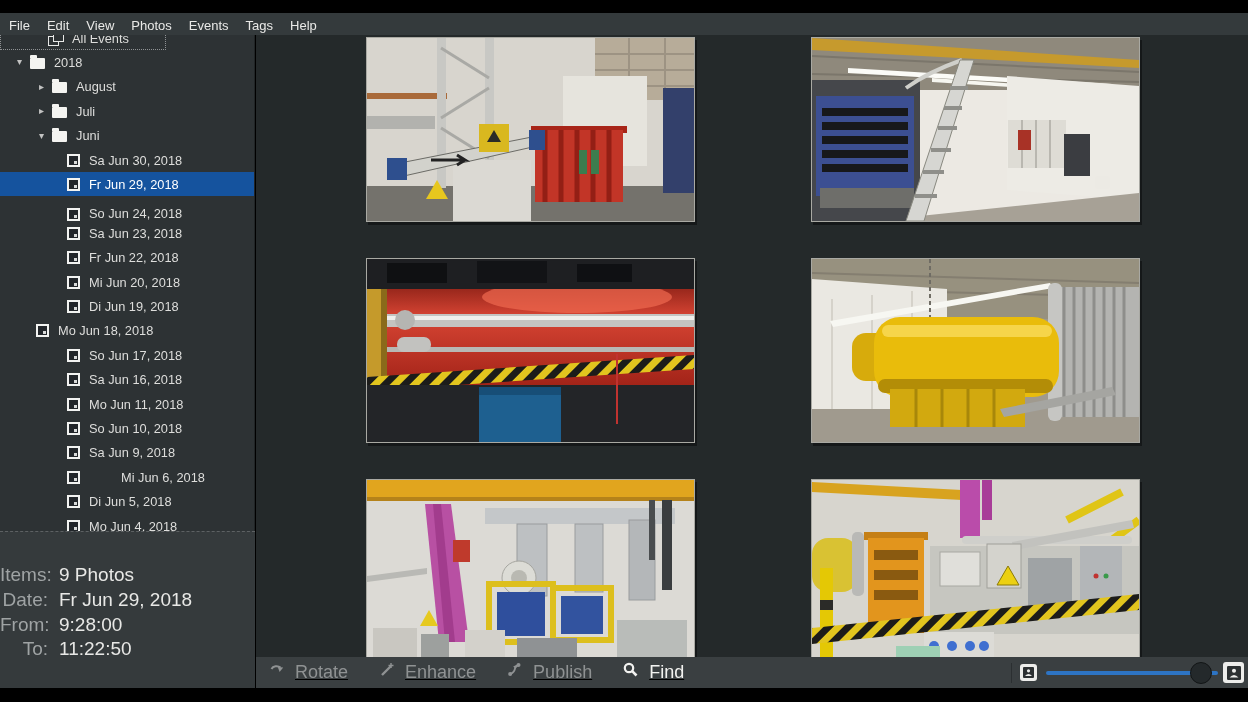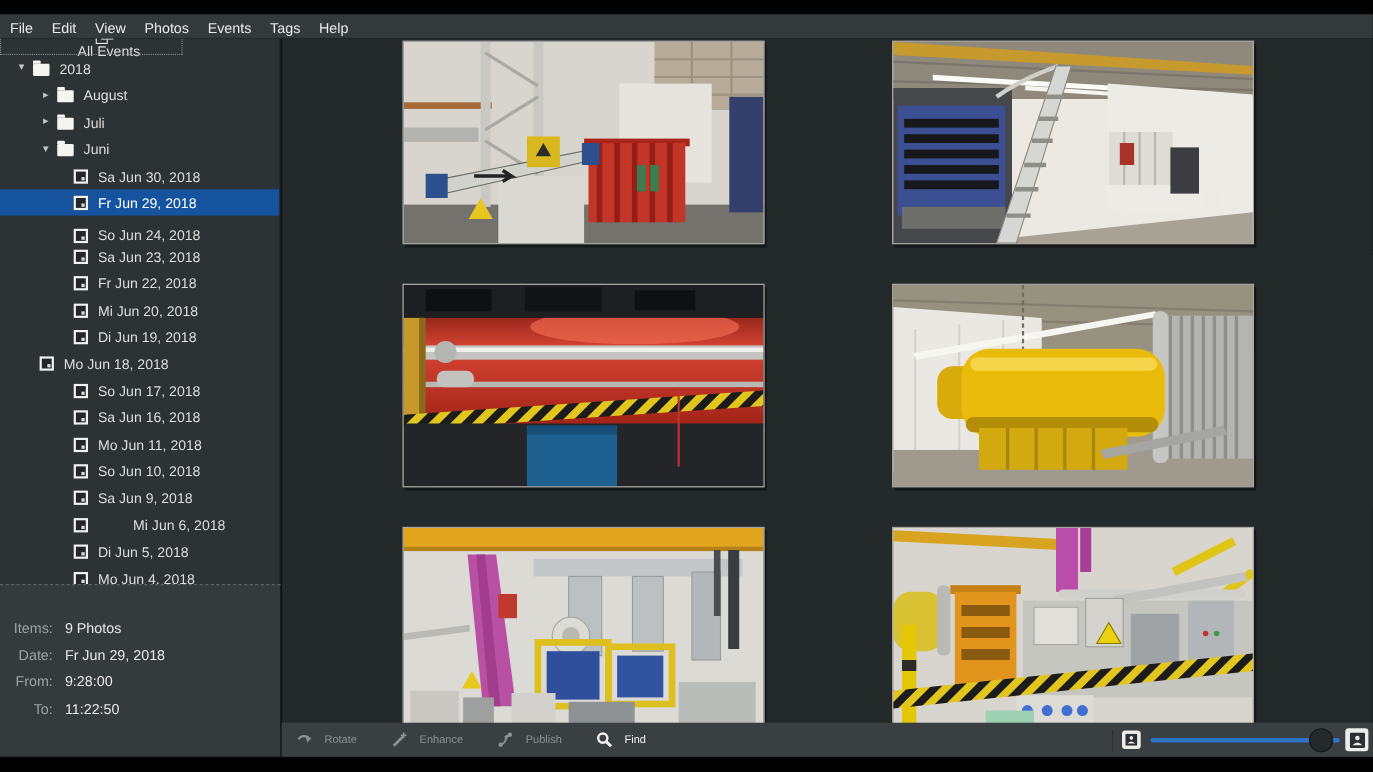"All Events" div.trow { flex-direction: column -> none; padding-left: 32px -> 48px }
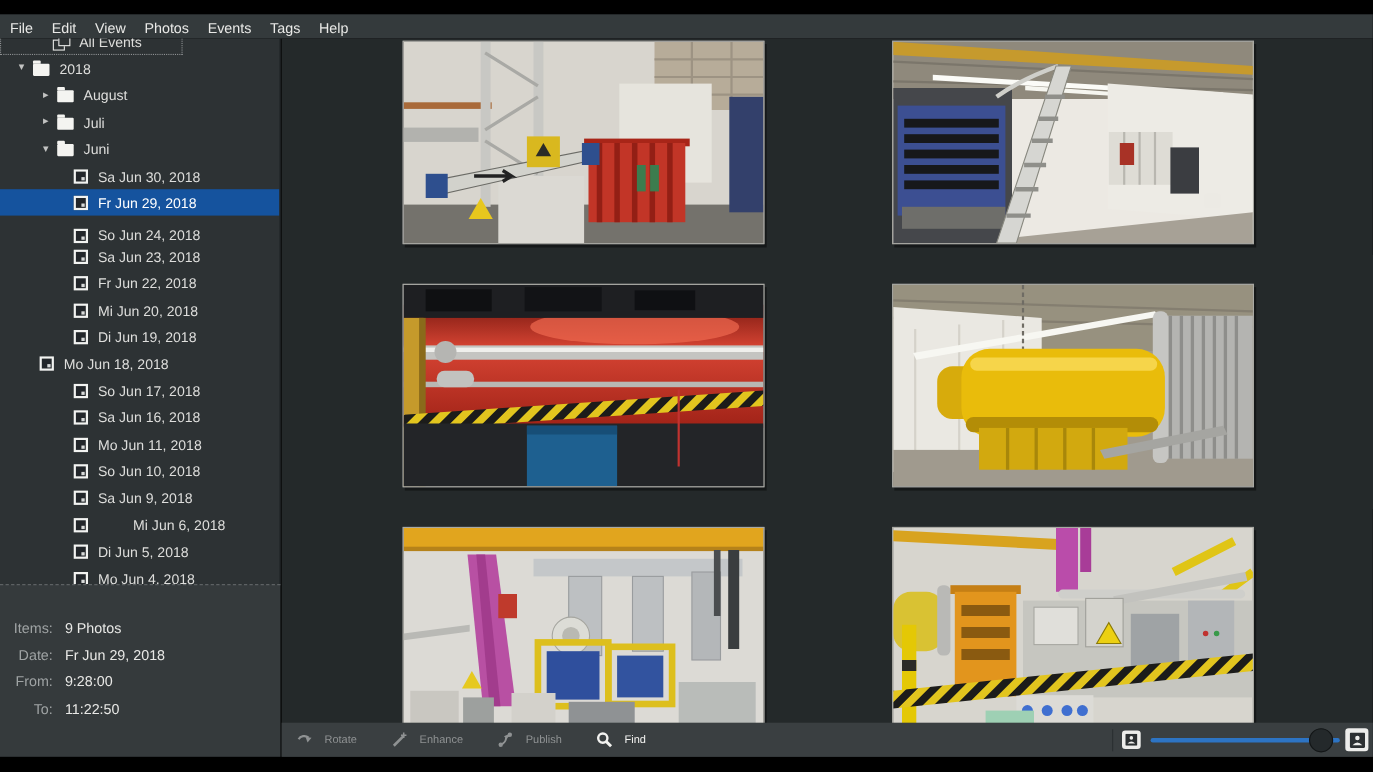"Items:" .irow { align-items: flex-start -> center; font-size: 13px -> 19px }
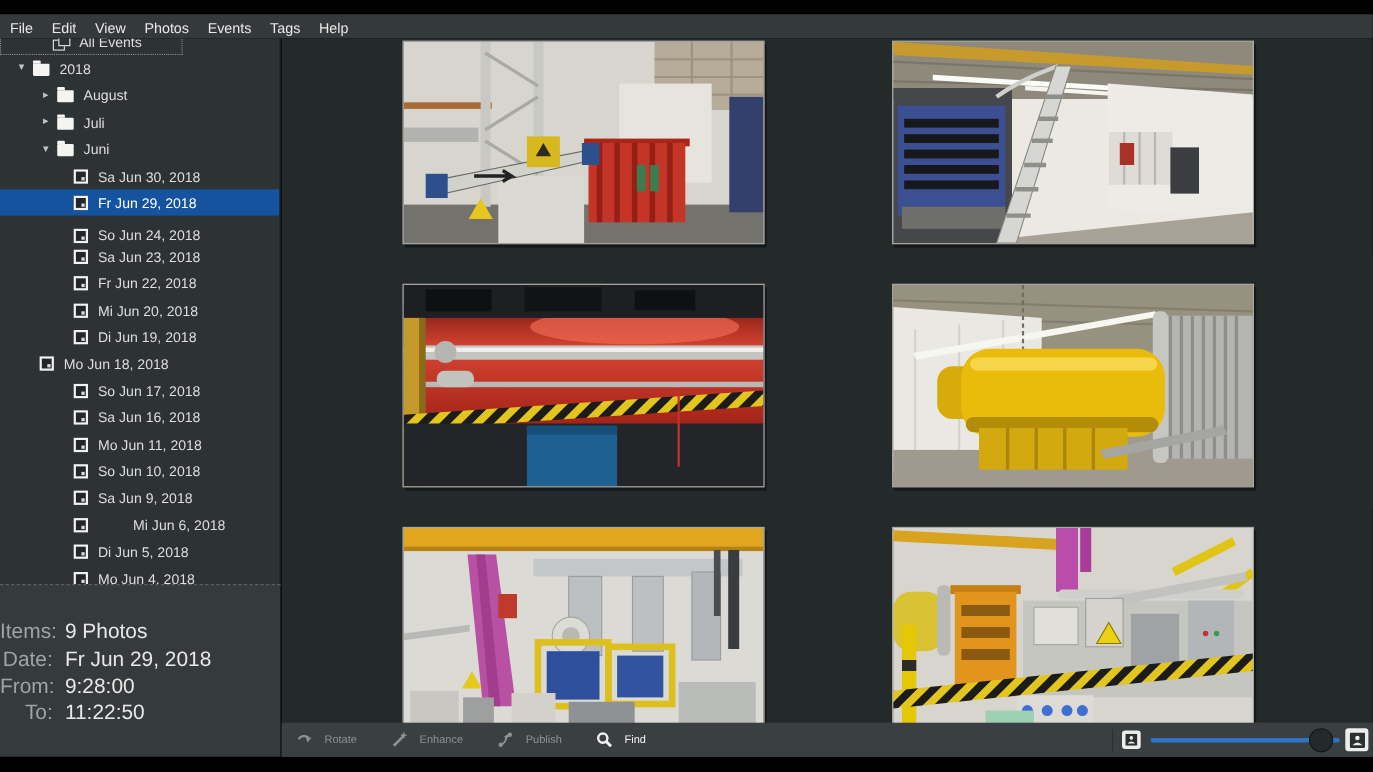"Rotate" .tl-btn { align-items: center -> none; font-size: 10px -> 18px; text-decoration: none -> underline }
